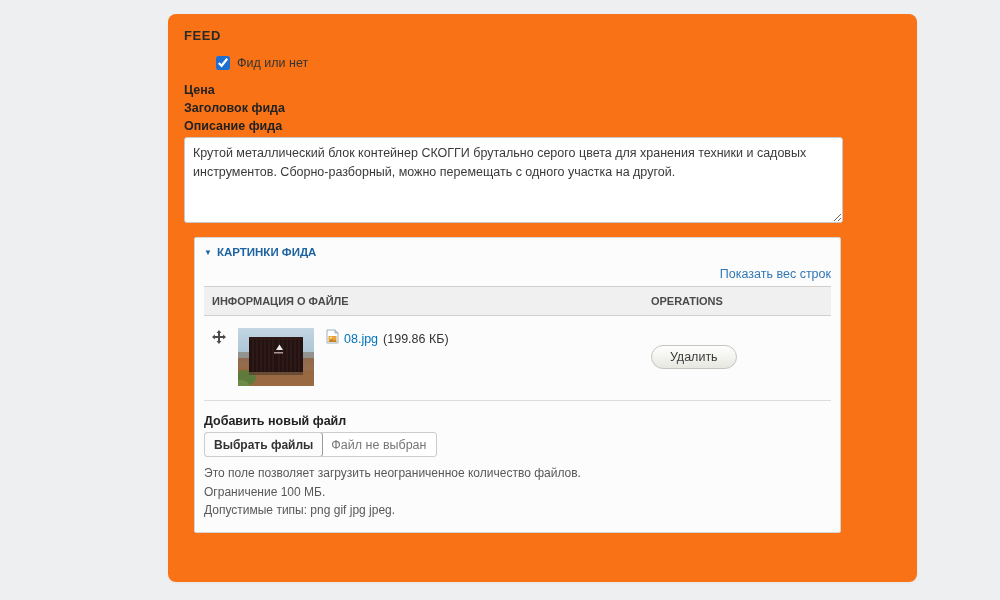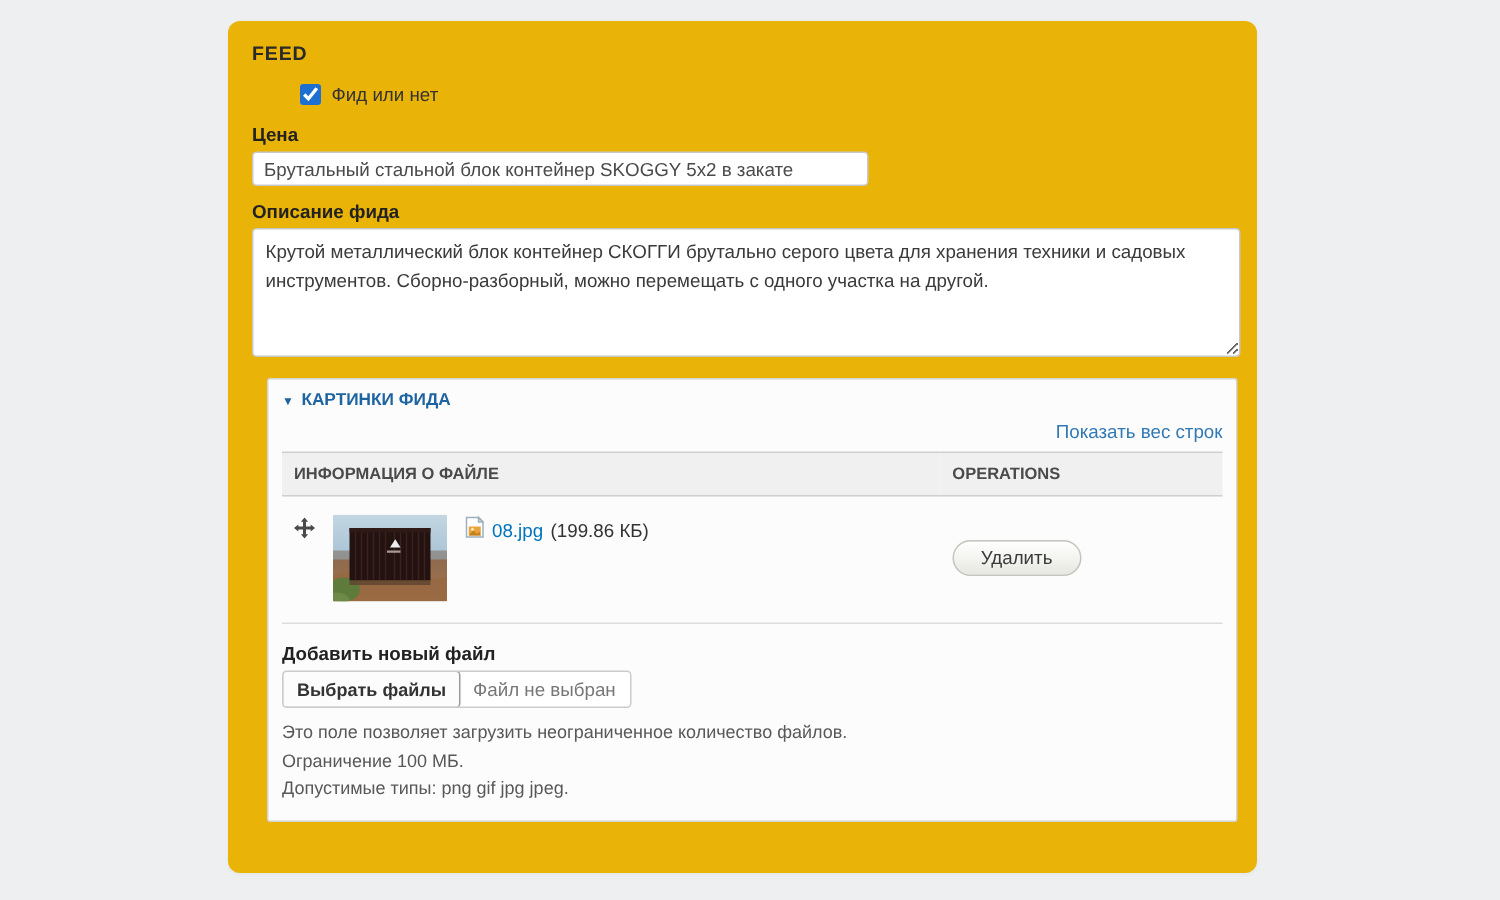"FEED" .card { background: #eab308 -> #f97316; left: 152px -> 168px; width: 686px -> 749px }
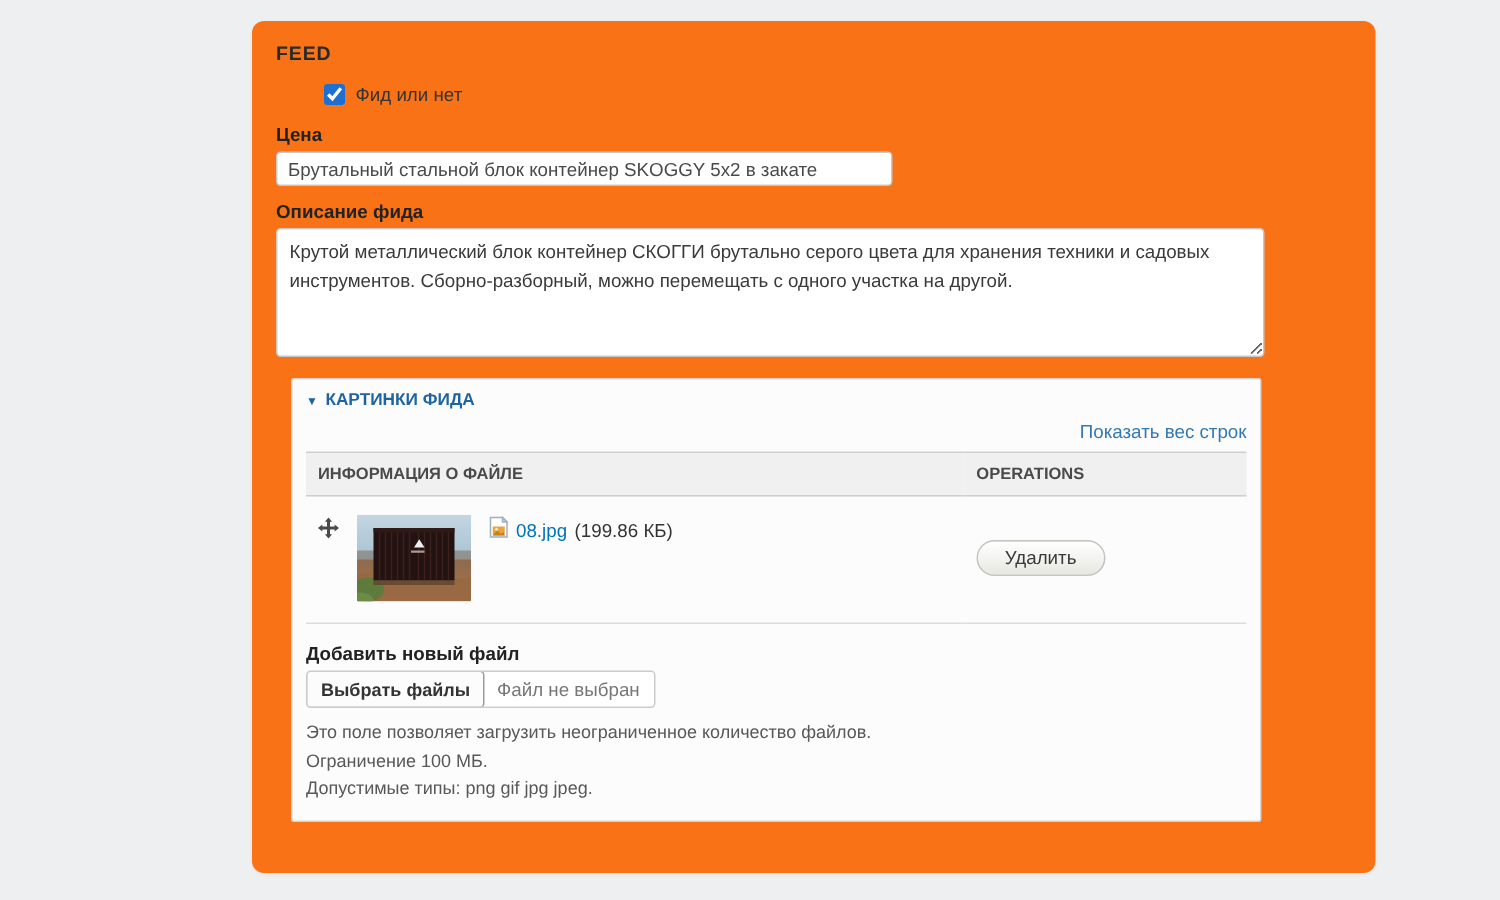"Заголовок фида" label.field-label { html: none -> <label>Заголовок фида</label> }
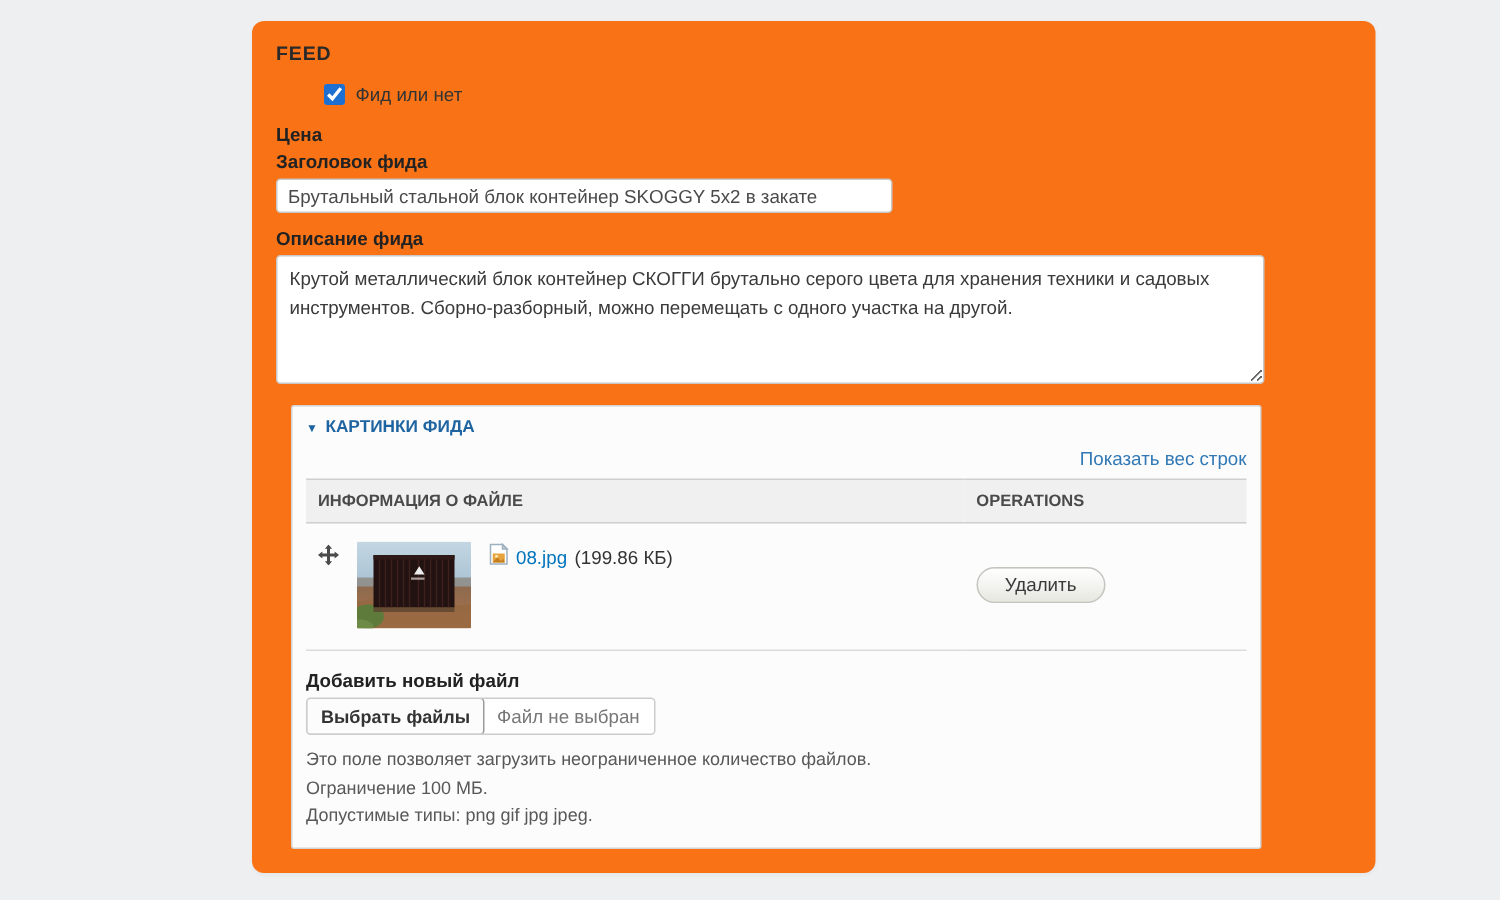"Брутальный стальной блок контейнер" input.text-input { html: <input> -> none }
